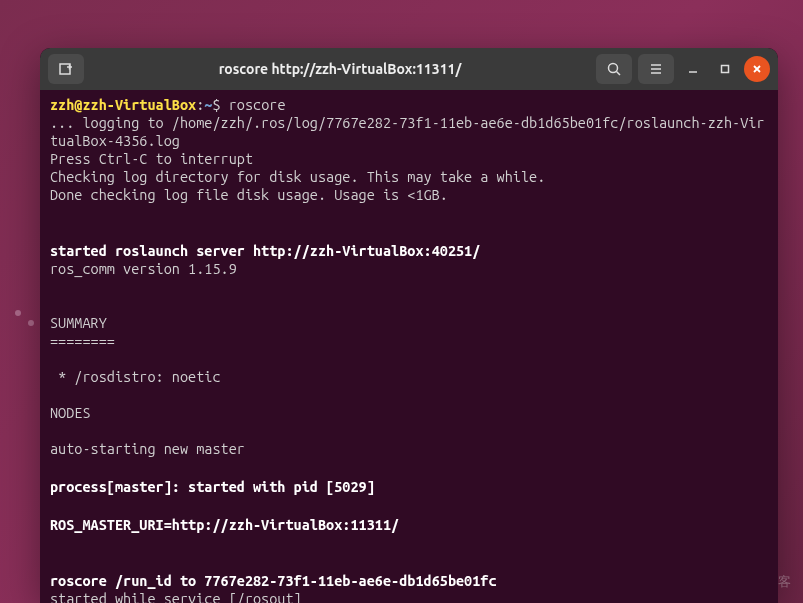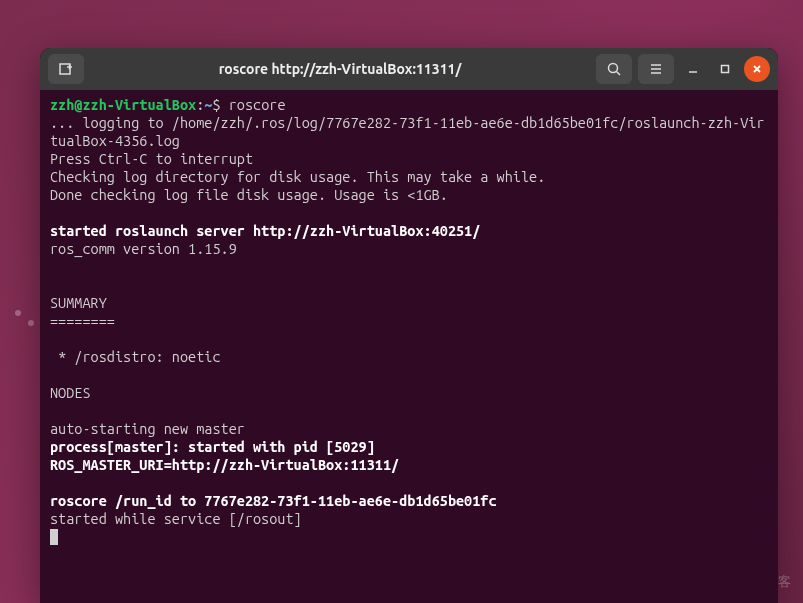"zzh@zzh-VirtualBox" .prompt-user { color: #22c55e -> #fde047 }
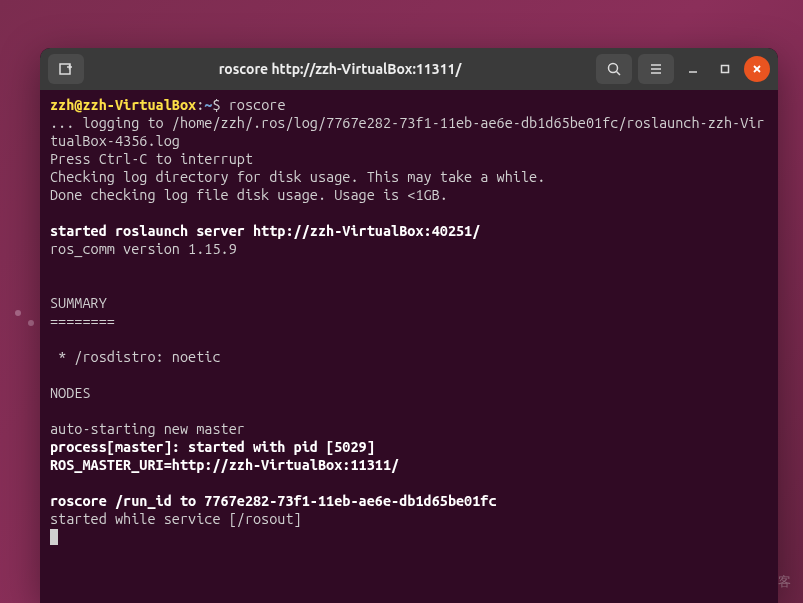"started roslaunch server" .bold { margin-top: none -> 20px }
